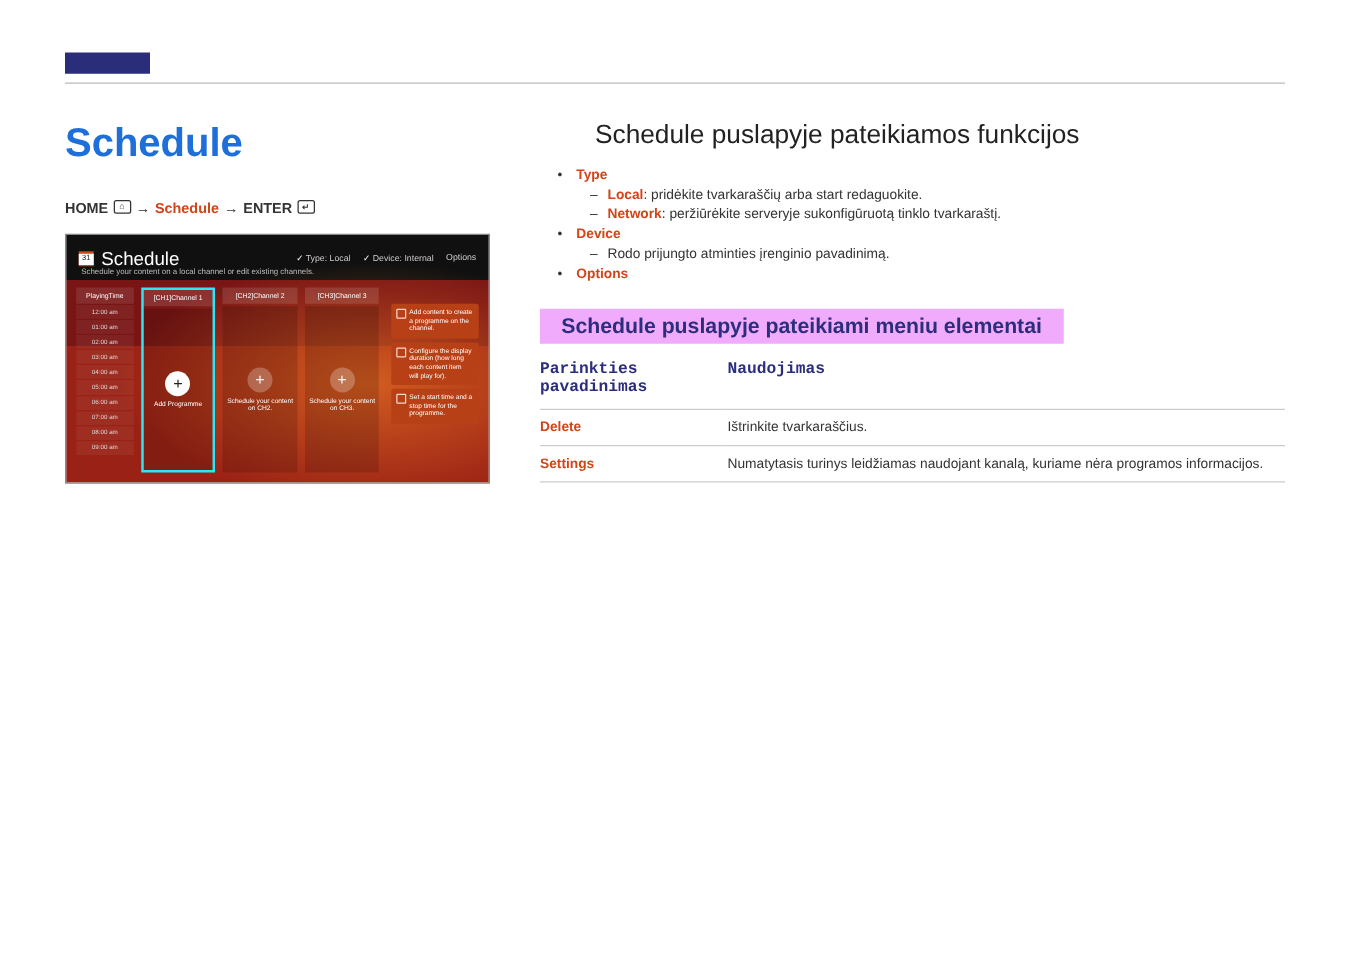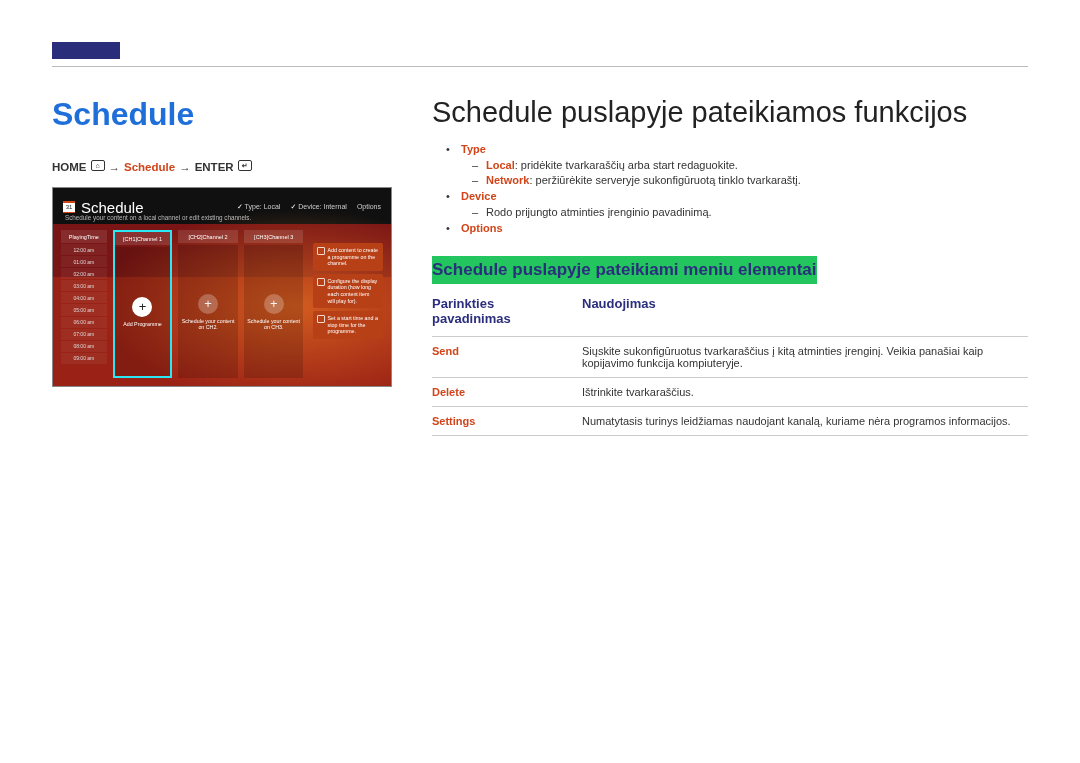"Schedule puslapyje pateikiamos funkcijos" .h2 { font-size: 29px -> 21px; margin-left: none -> 44px }
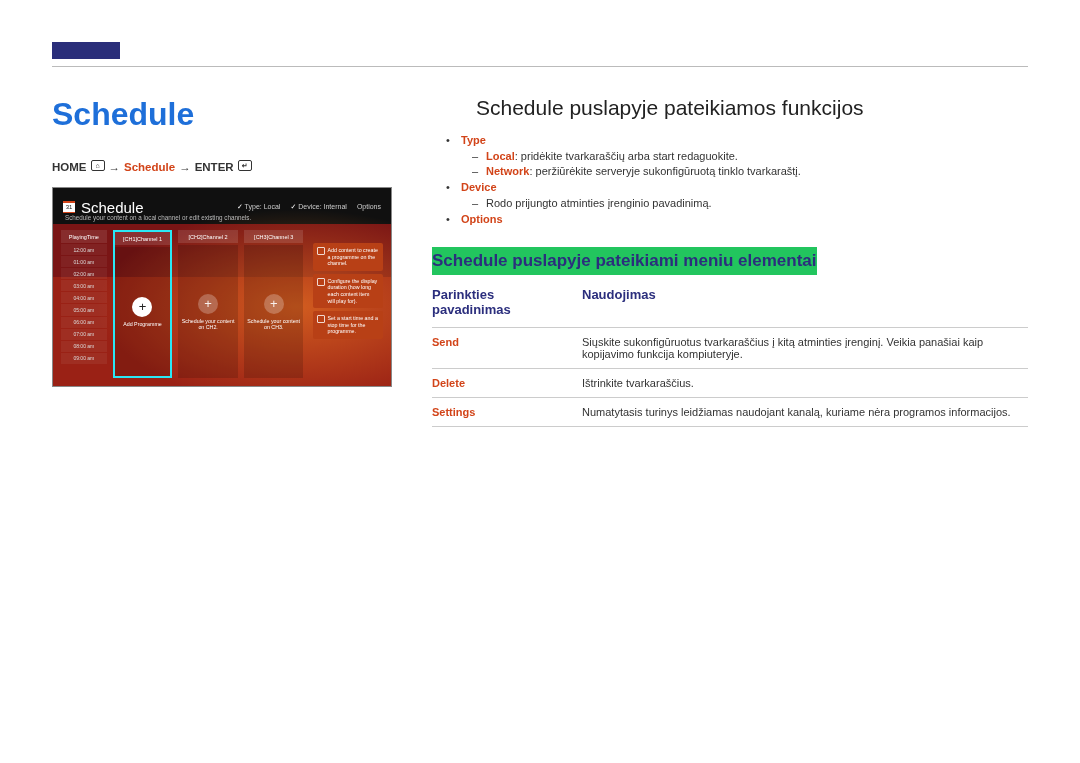"Schedule puslapyje pateikiami meniu" .hl-heading { background: #22c55e -> #f0abfc; padding: 4px 0 -> 4px 17px }
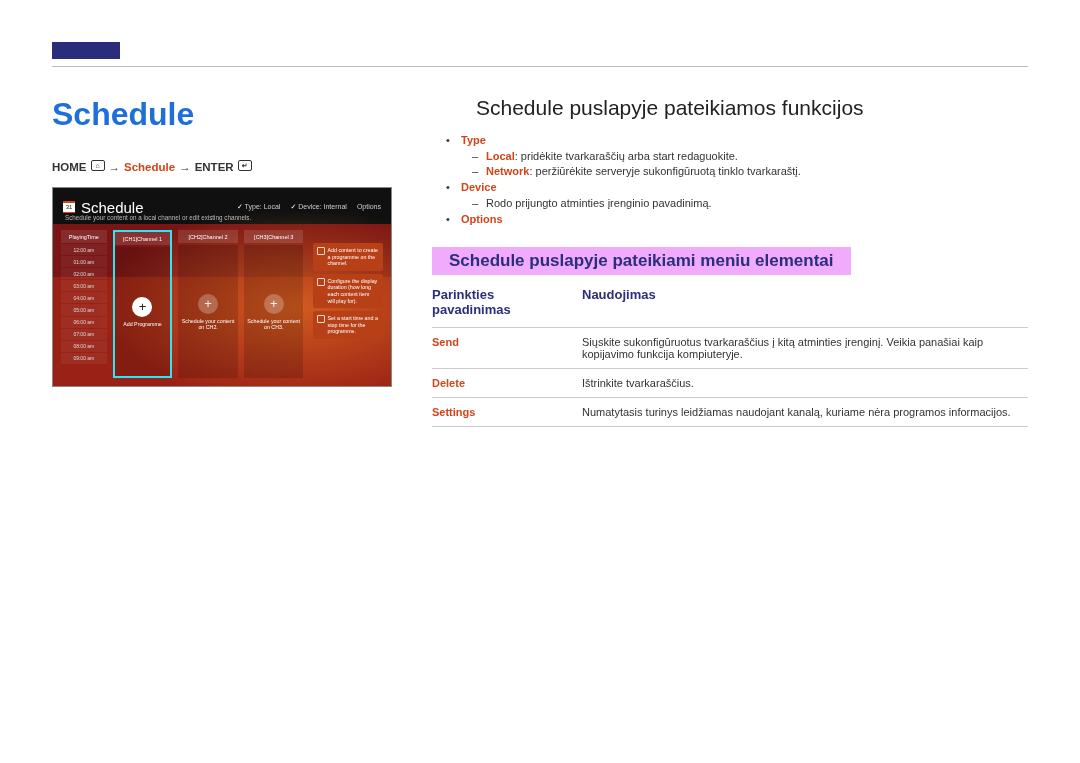"Parinkties pavadinimas" table.opts th { font-family: none -> Liberation Mono, monospace }
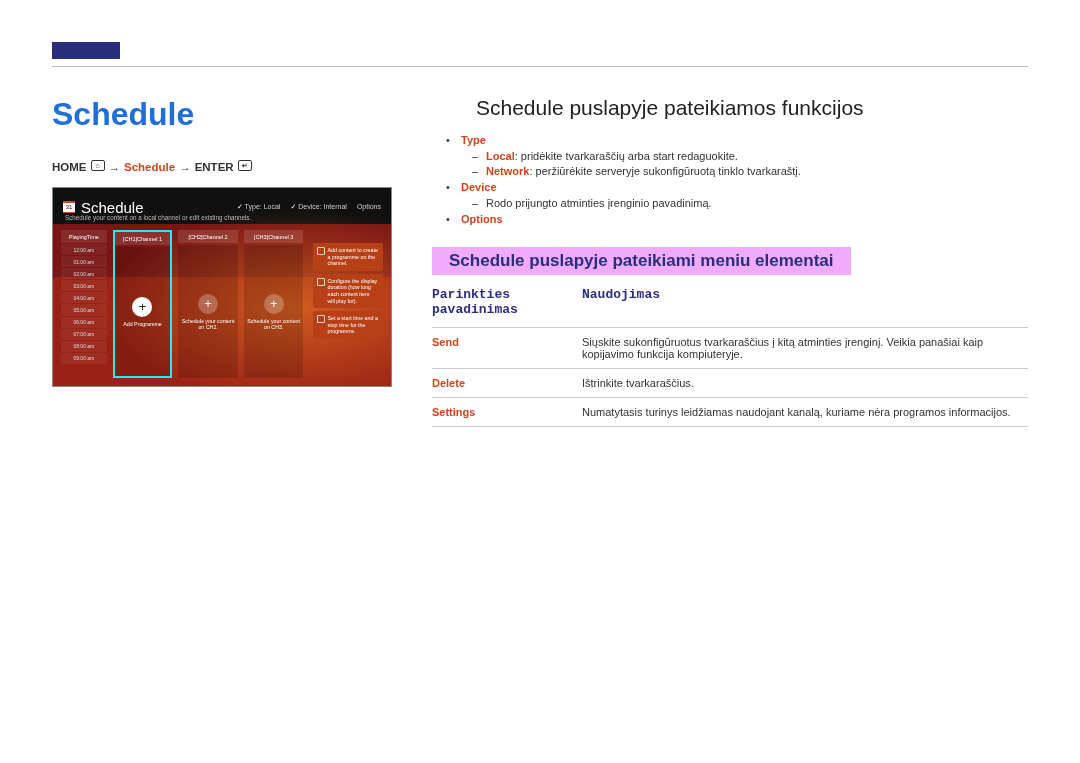"Send" tr { html: <tr> <td>Send</td> <td>Siųskite sukonfigūruotus tvarkaraščius į kitą atminties įrenginį. Veikia panašiai kaip kopijavimo funkcija kompiuteryje.</td> </tr> -> none }
